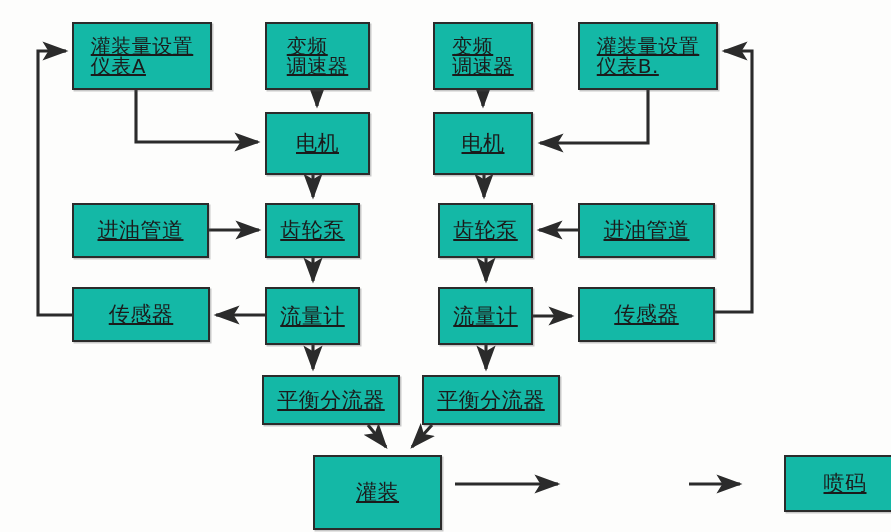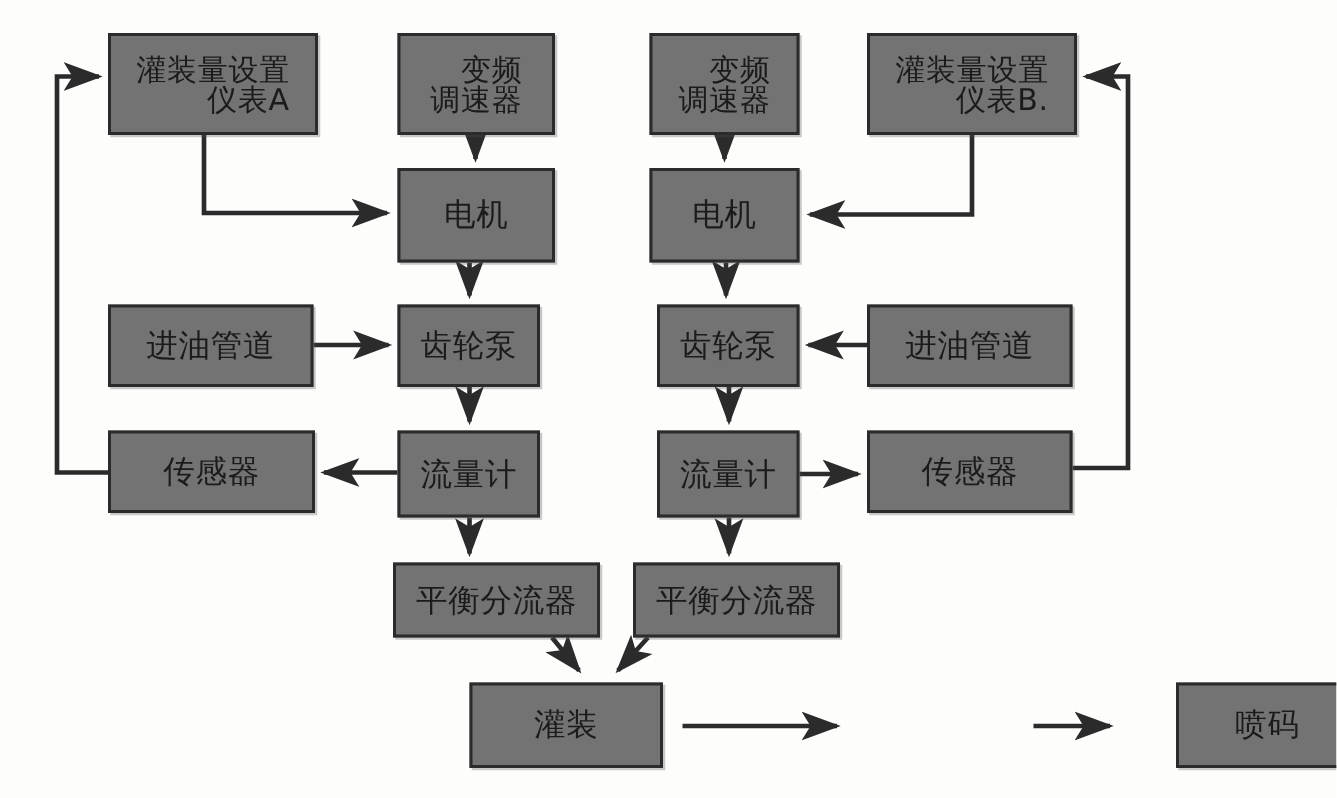"灌装量设置" .node { background: #737373 -> #14b8a6; text-align: right -> left; text-decoration: none -> underline }
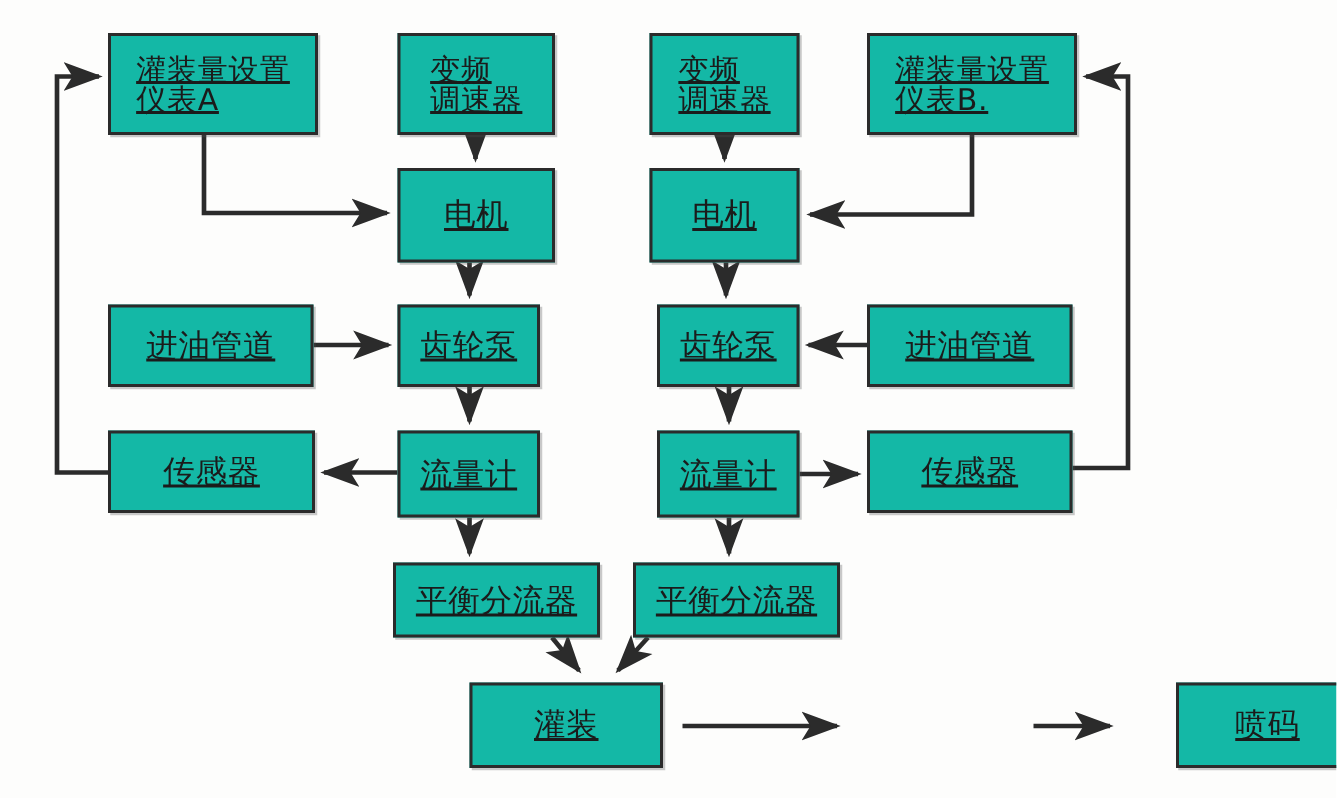"灌装" div.node { height: 57px -> 75px }
